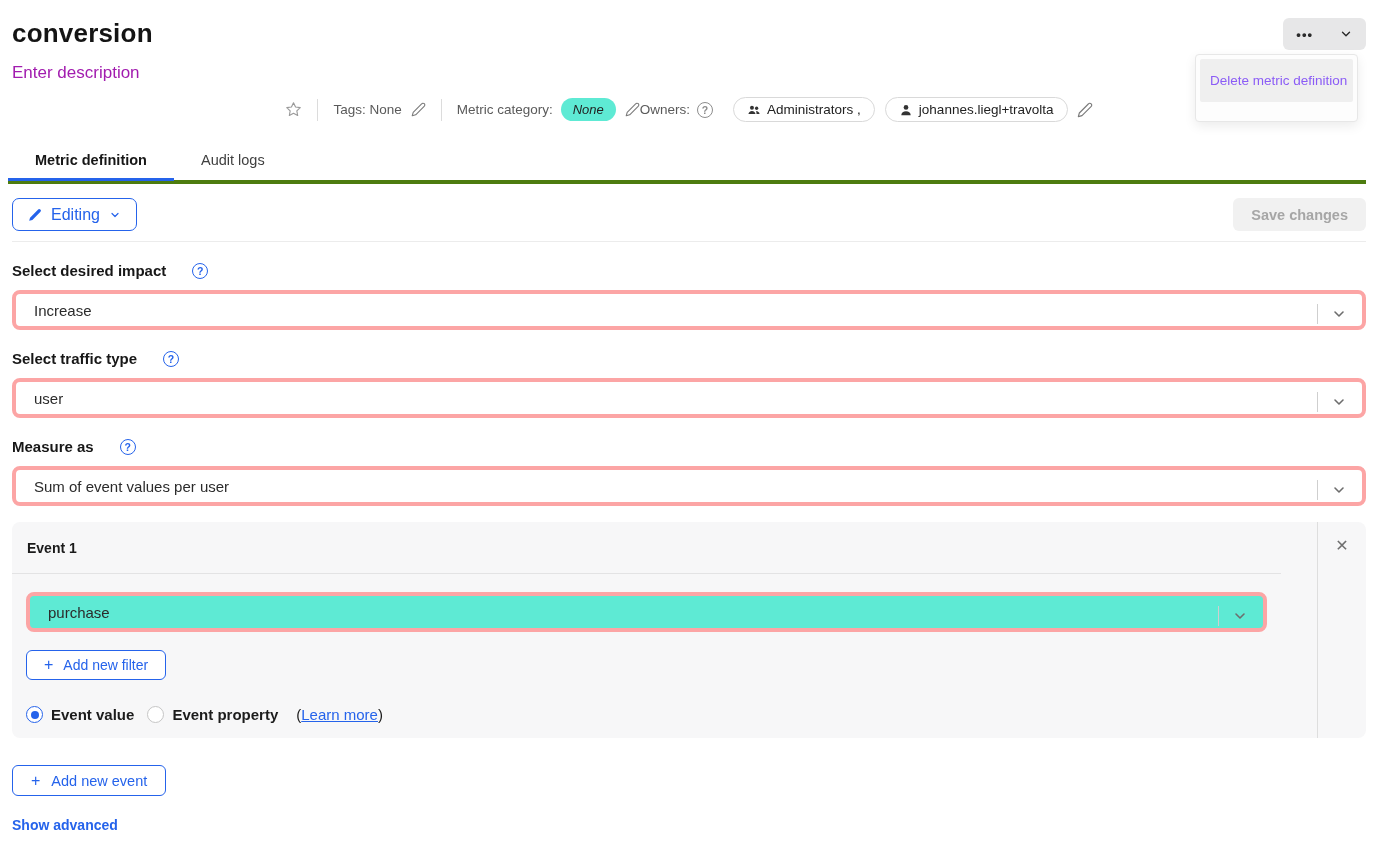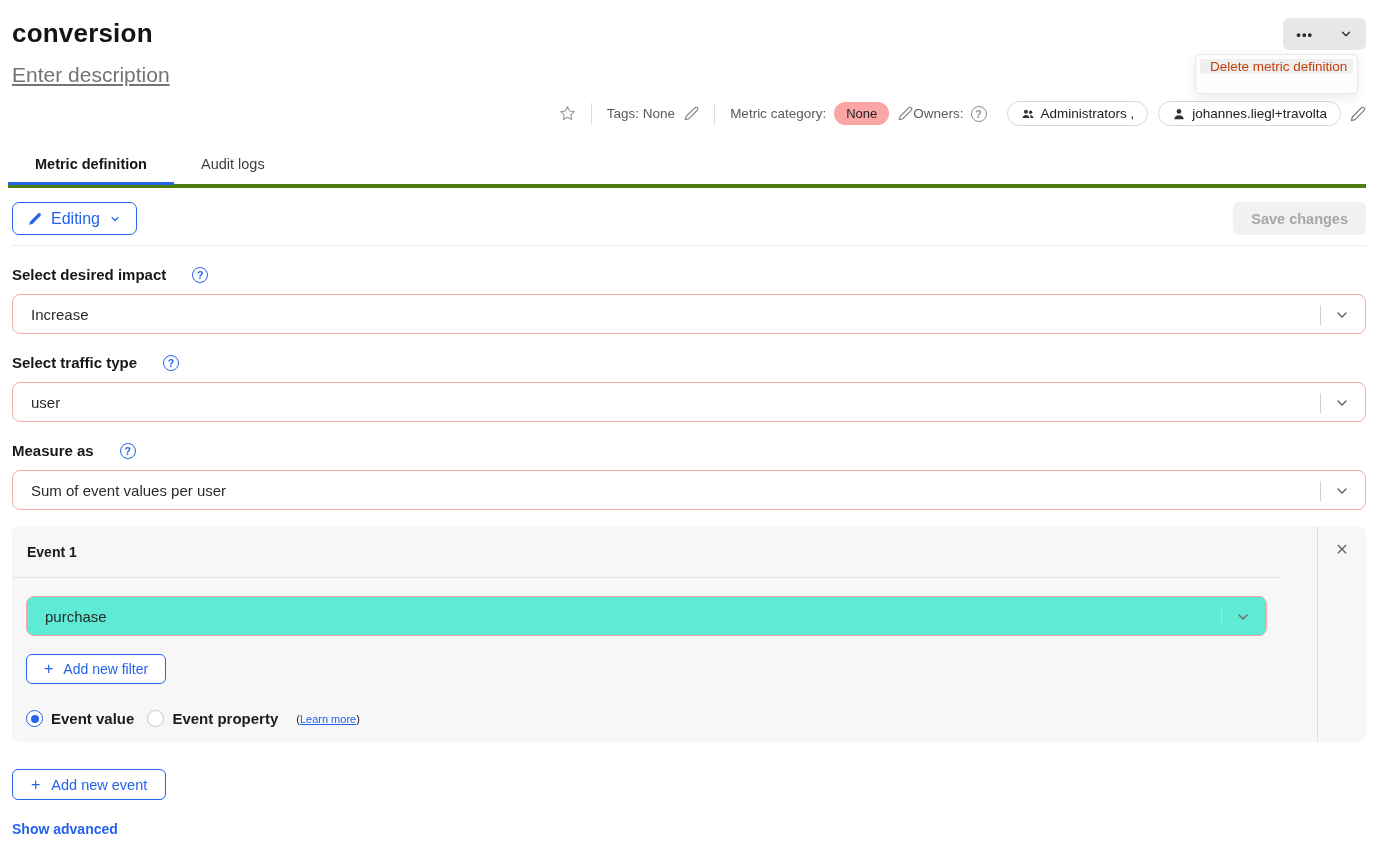"Enter description" .description { color: #737373 -> #a21caf; font-size: 21px -> 17px; text-decoration: underline -> none }
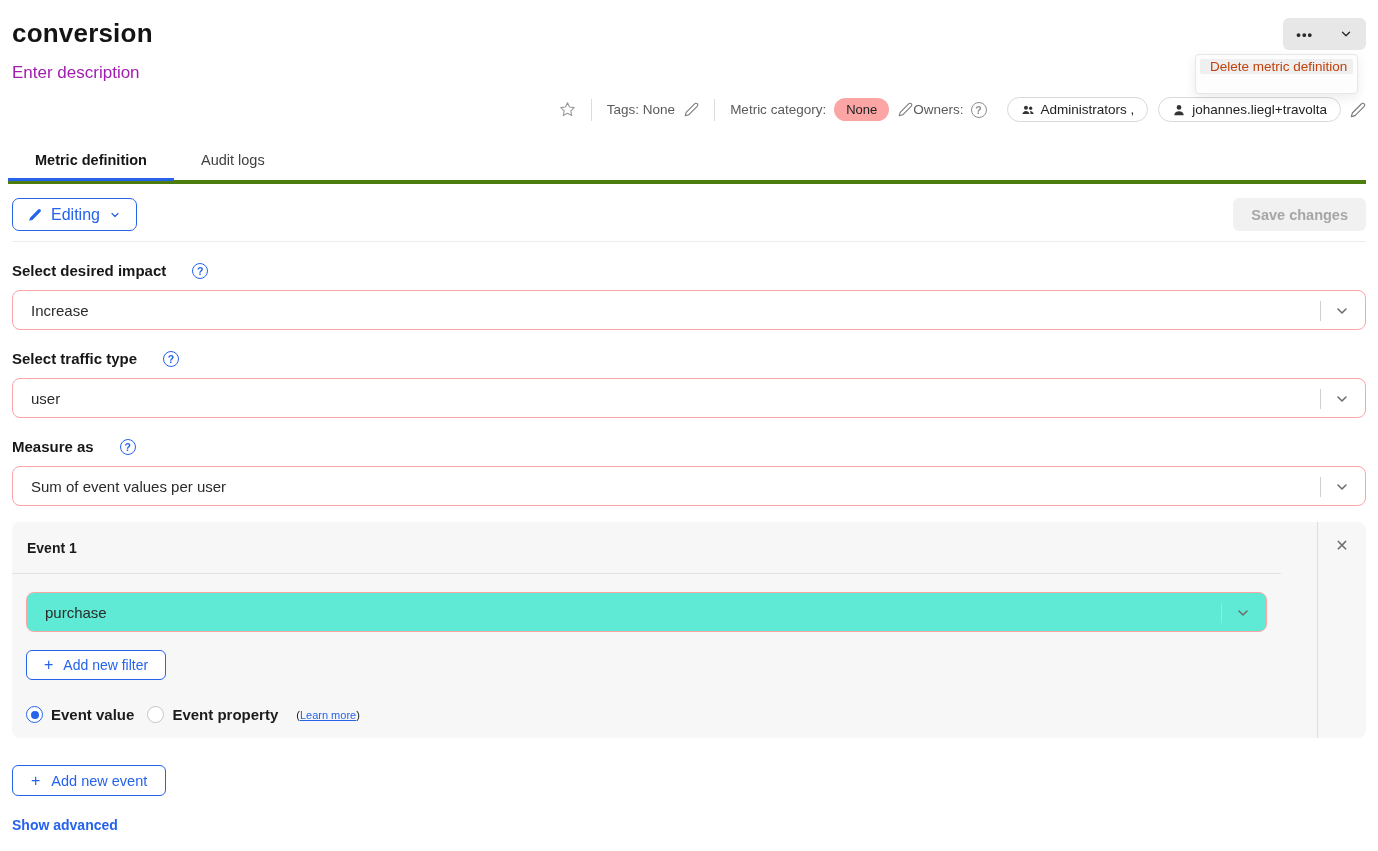"Delete metric definition" .menu-item { color: #c2410c -> #8b5cf6; padding: 0 10px -> 14px 10px }
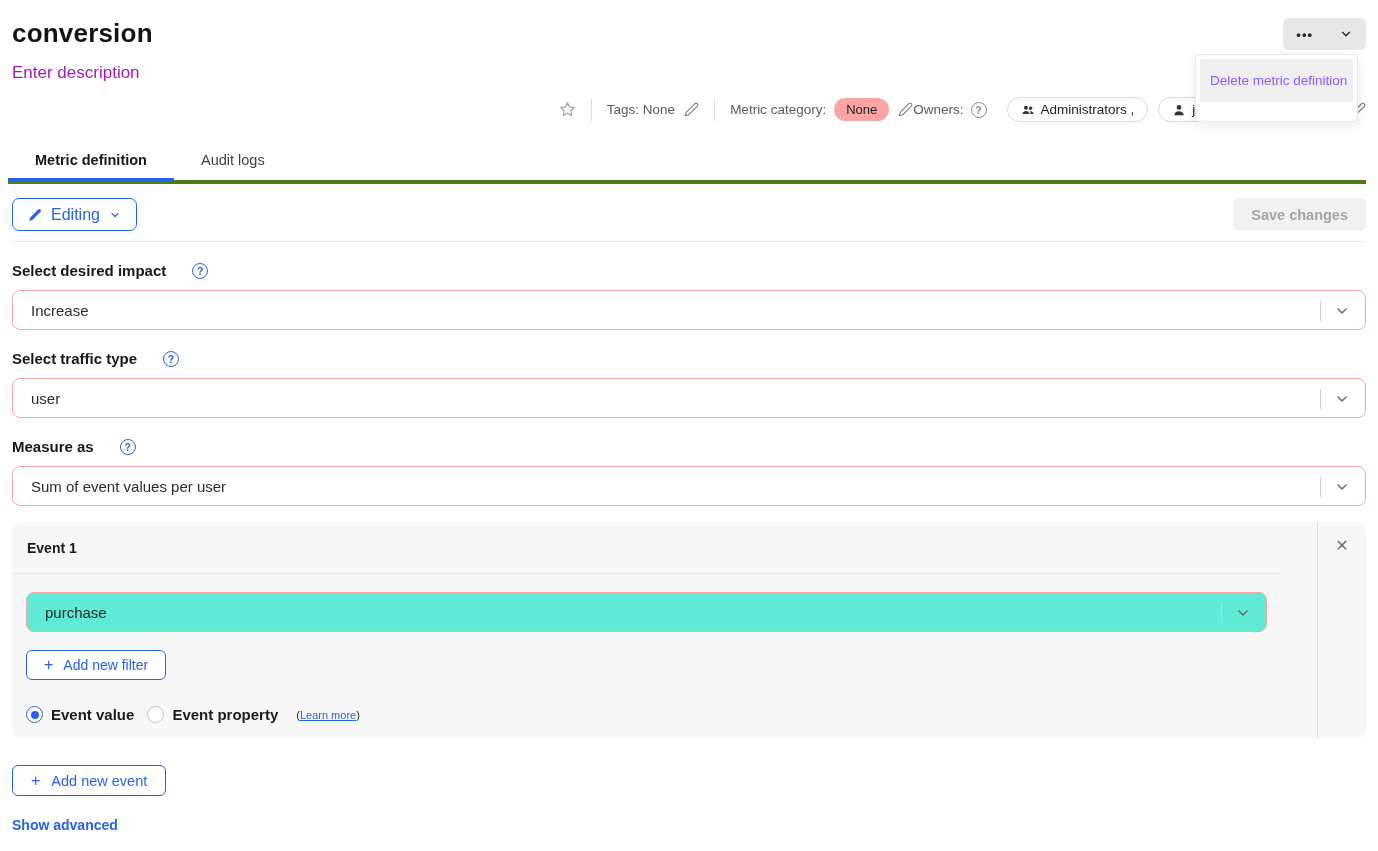"Tags: None" .meta-row { justify-content: flex-end -> center }
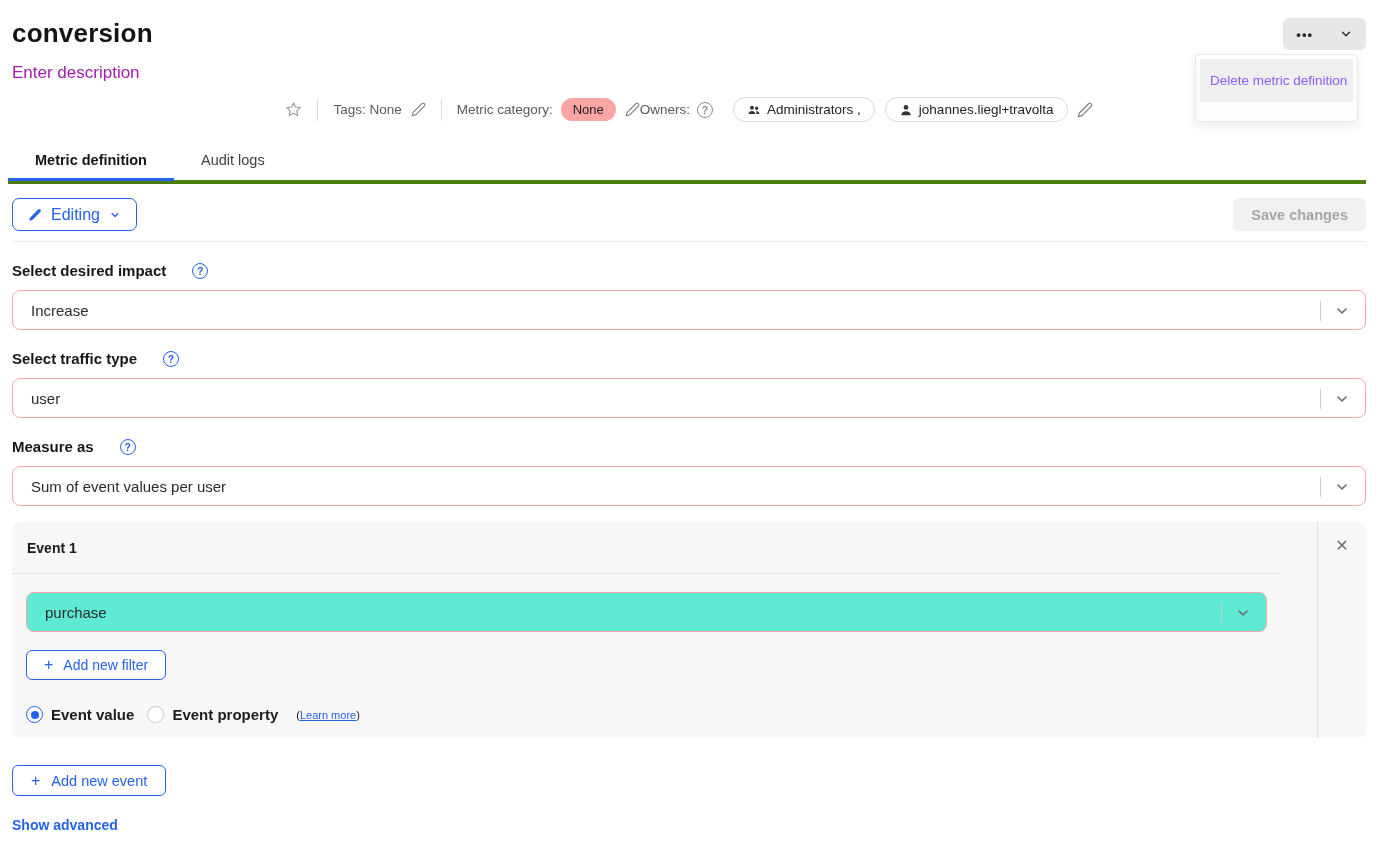"None" .pill-badge { background: #fca5a5 -> #5eead4; font-style: none -> italic }
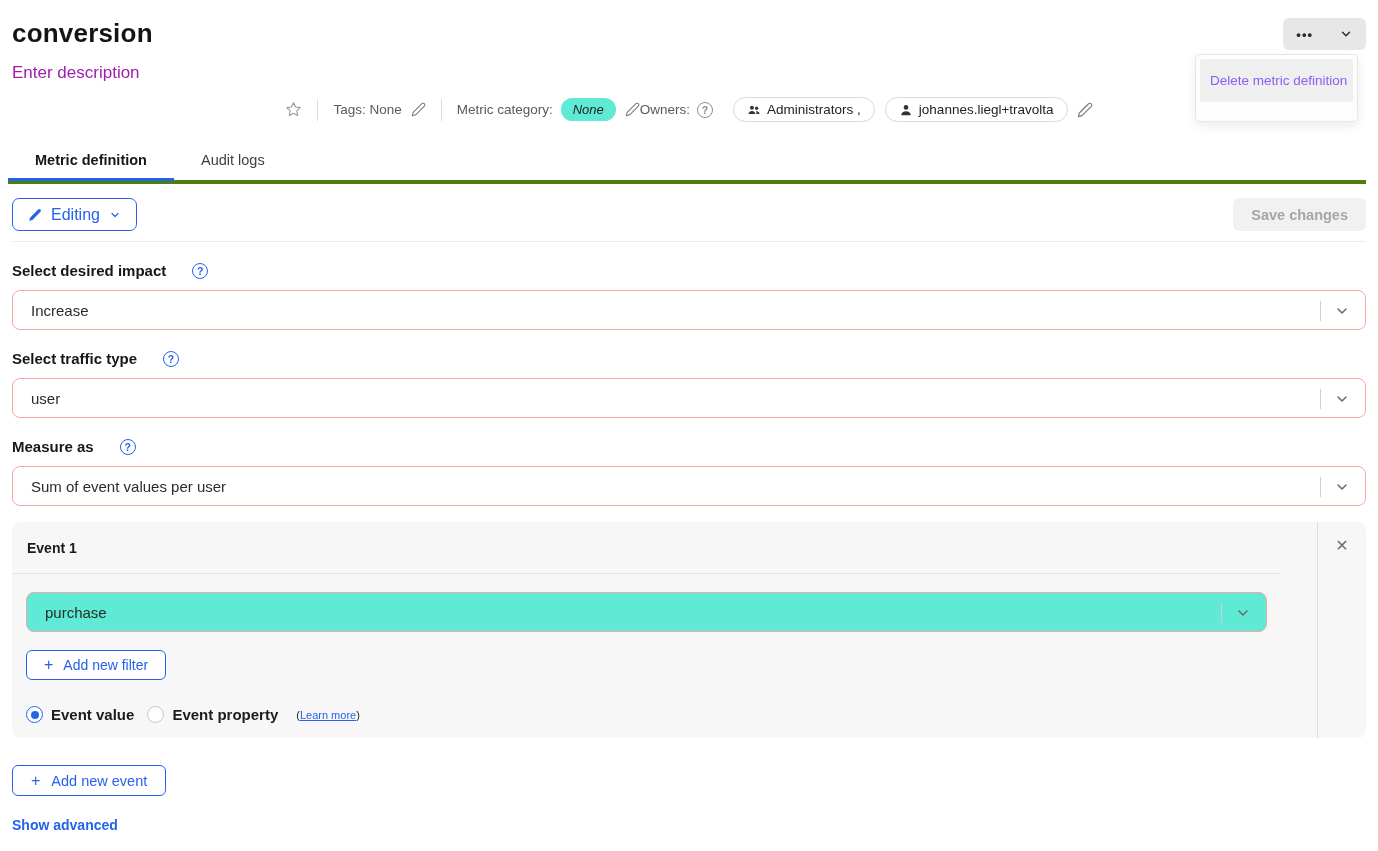"Increase" .select { border: 1px solid #fca5a5 -> 4px solid #fca5a5 }
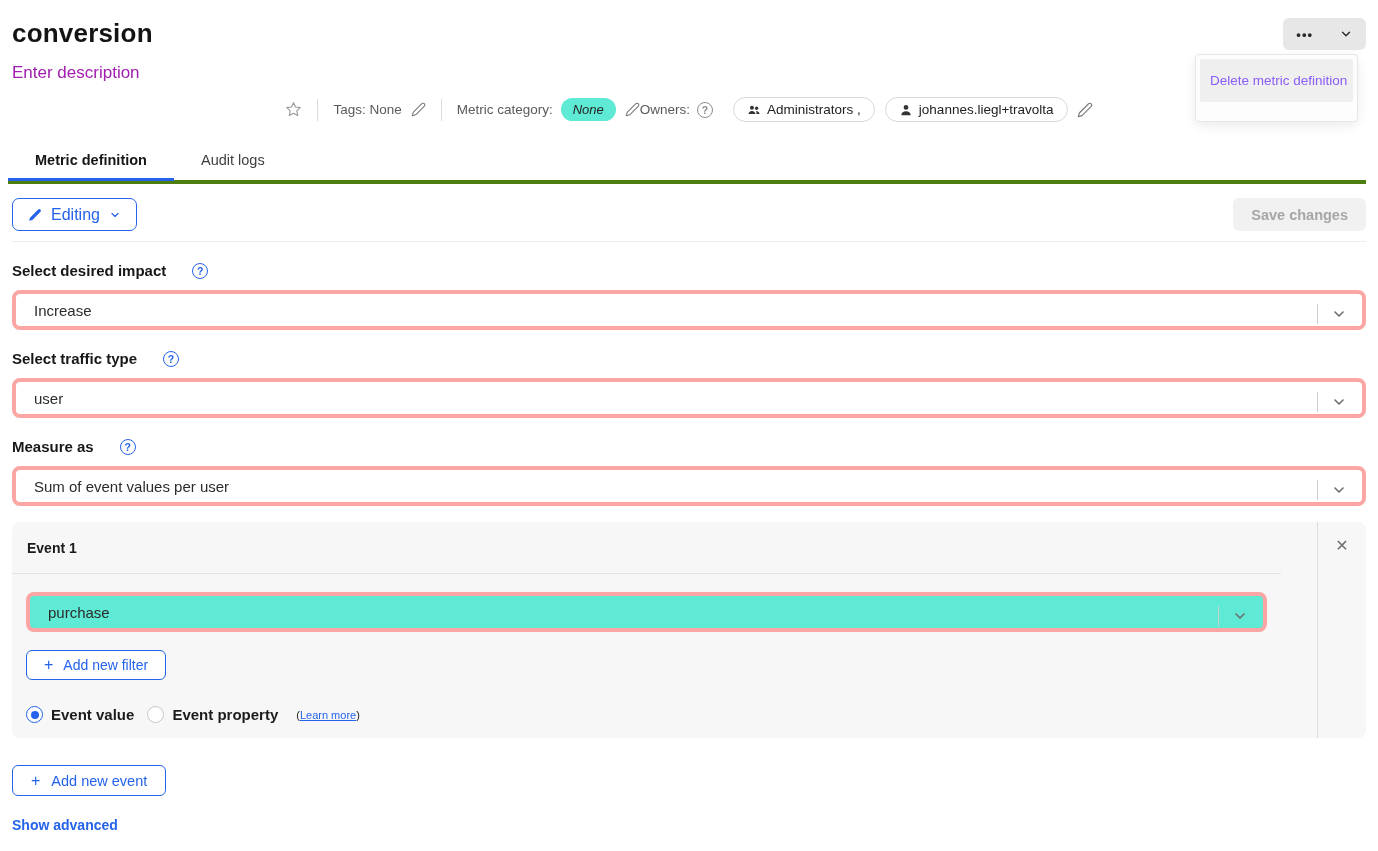"(Learn more)" .learn-more-wrap { font-size: 11px -> 15px }
